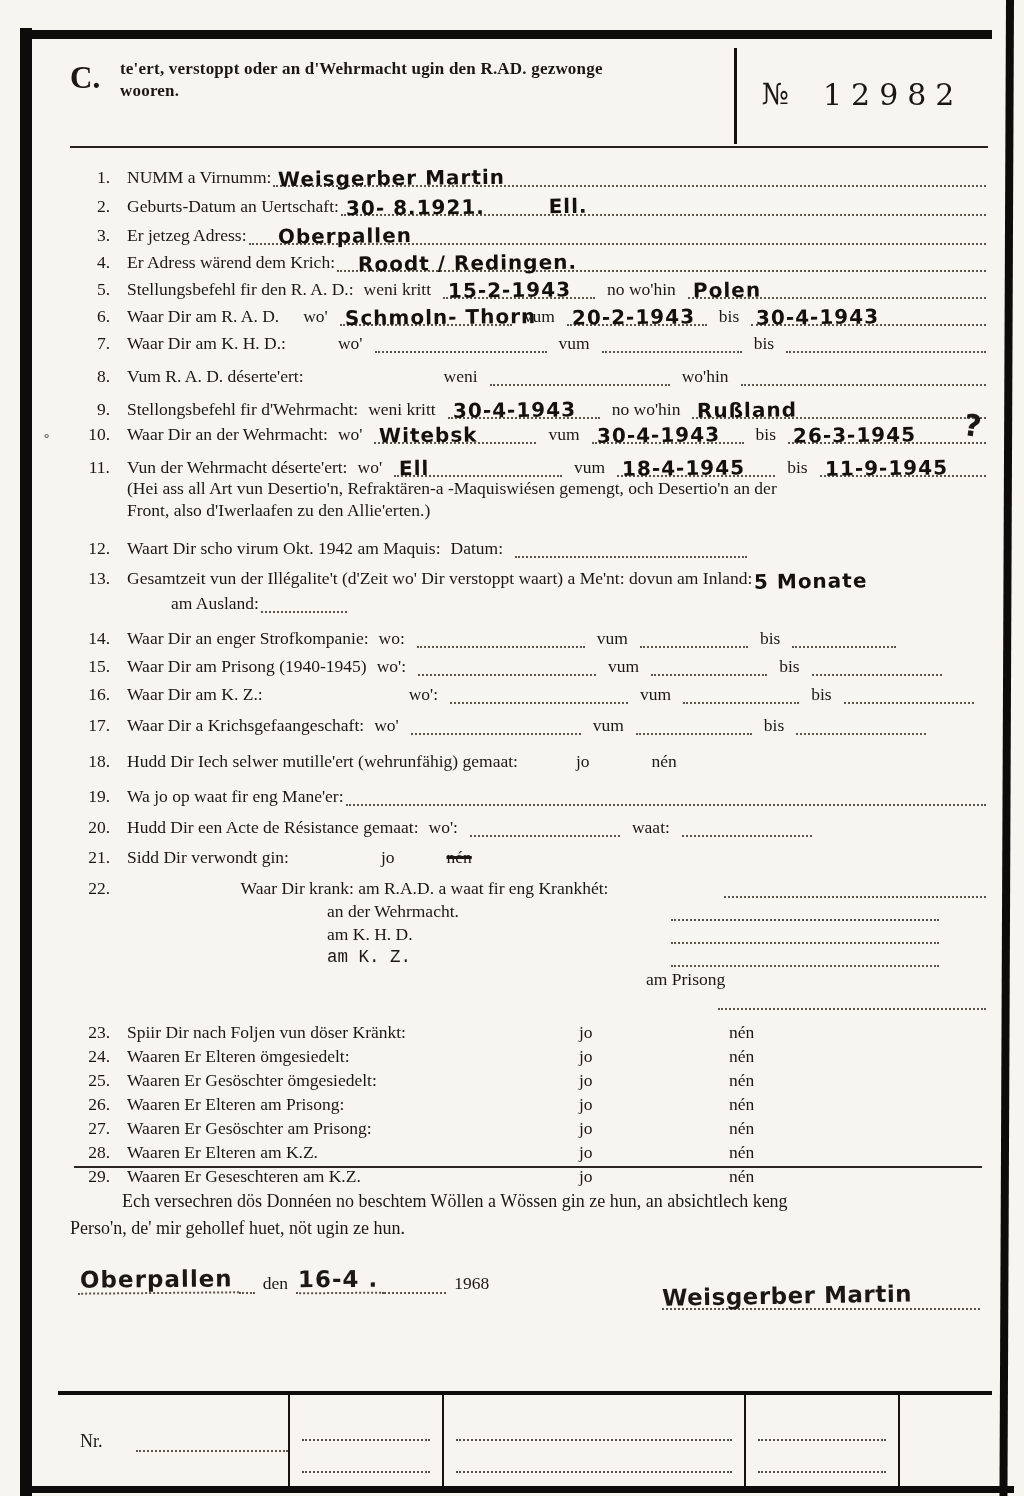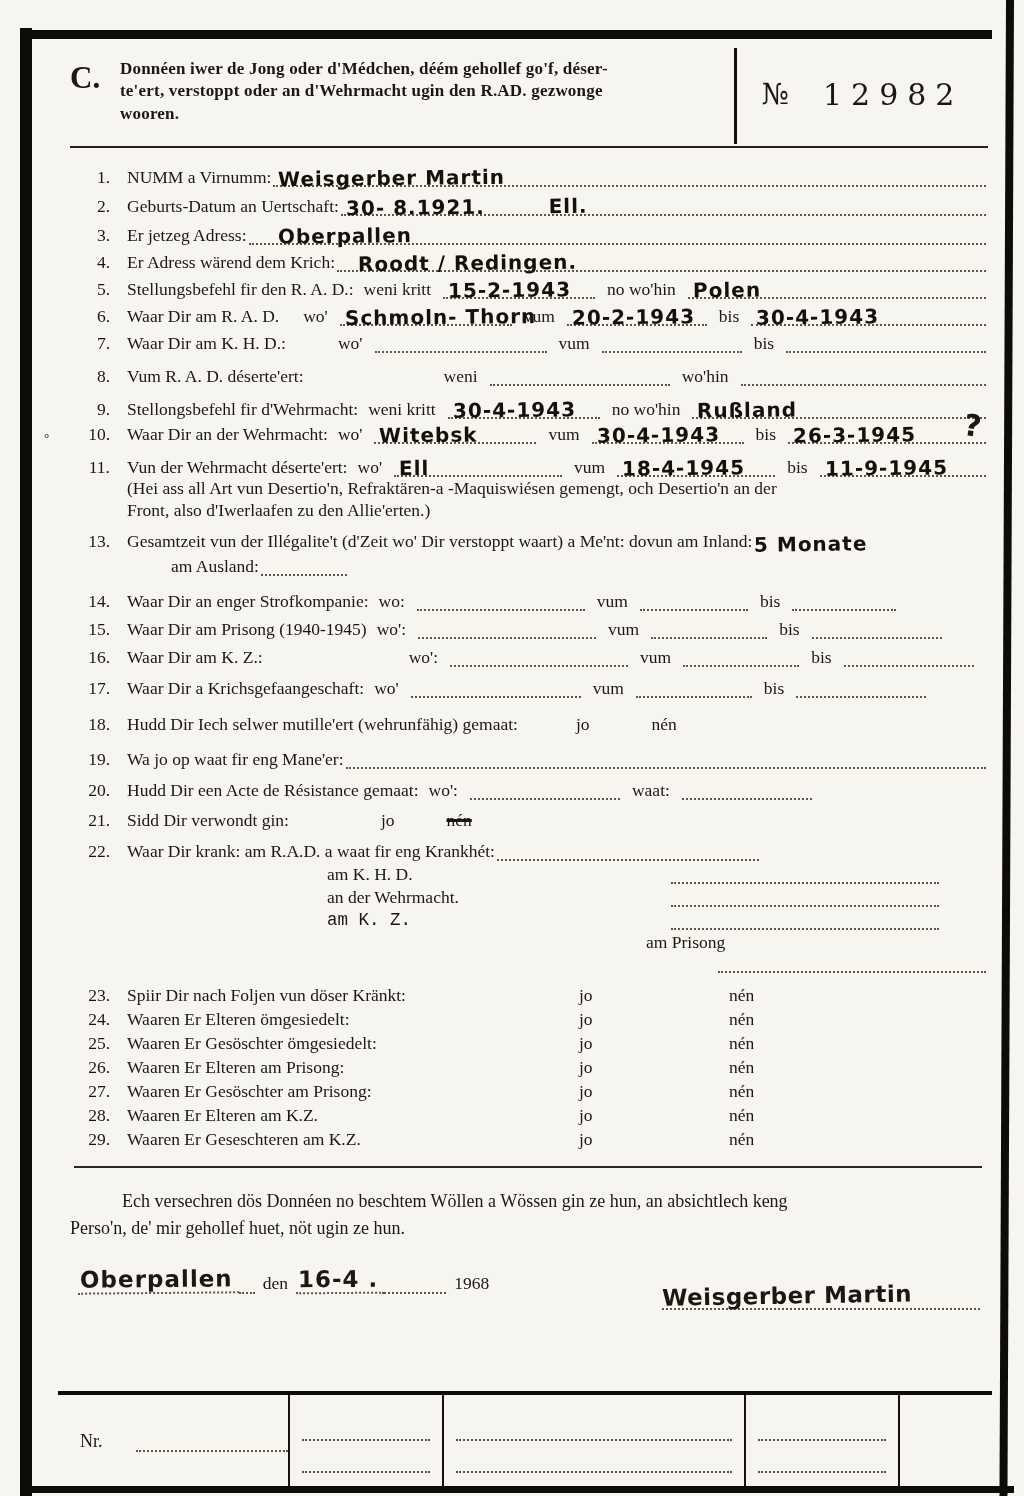"Donnéen iwer de Jong oder" div { html: <div>Donnéen iwer de Jong oder d'Médchen, déém gehollef go'f, déser-</div> -> none }
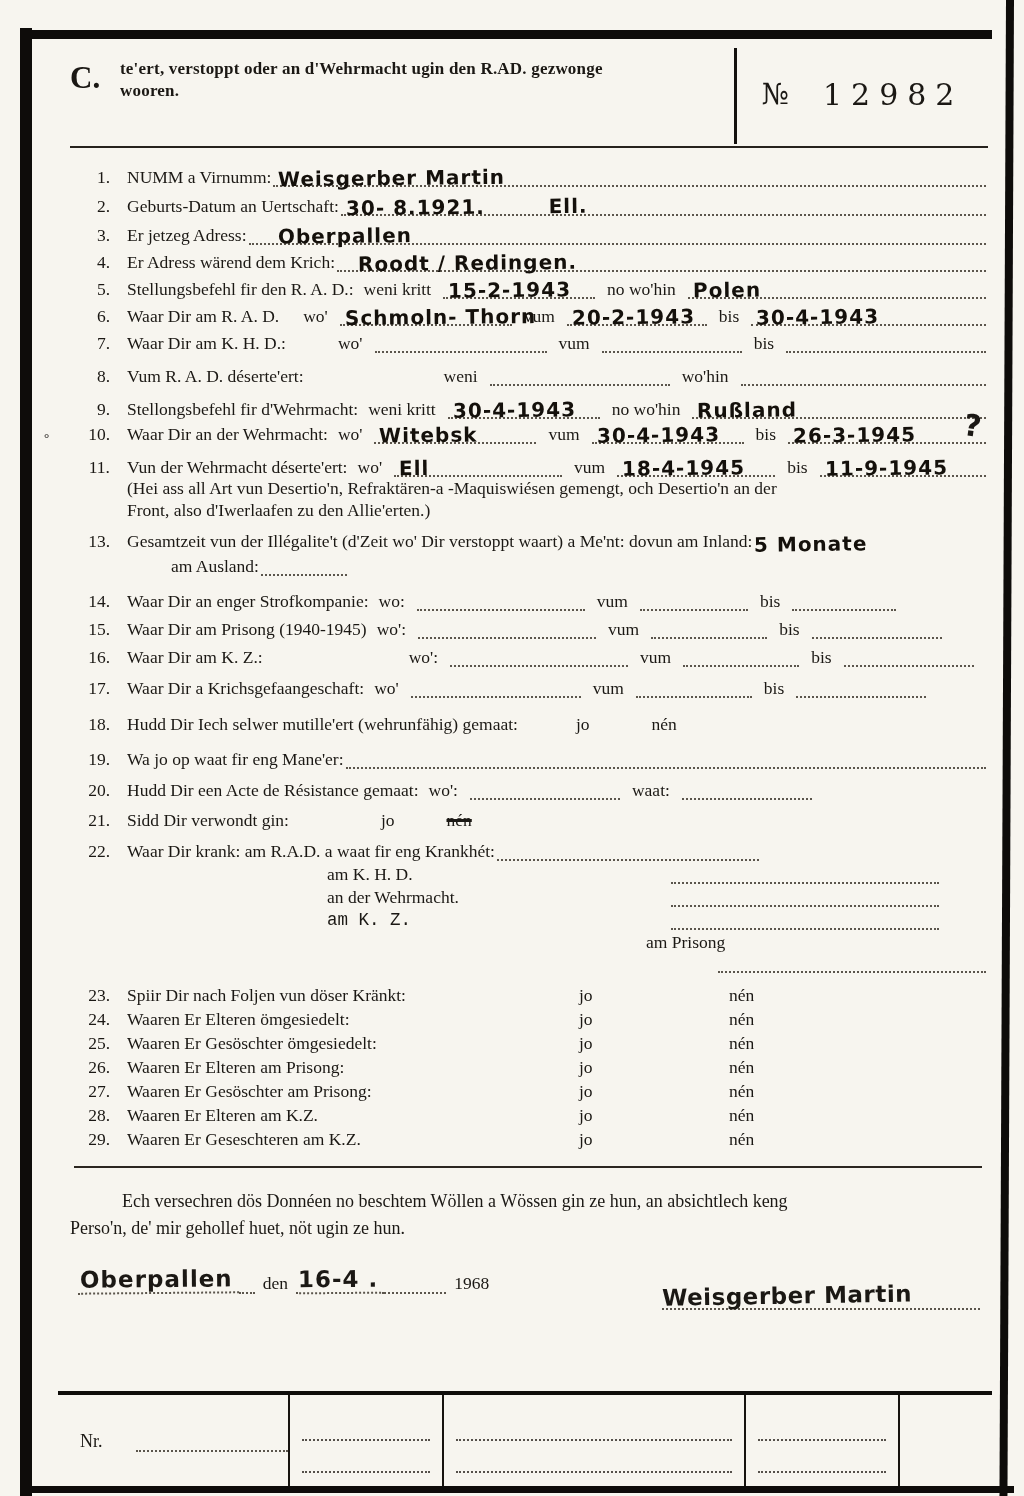"12." div.q-row { html: none -> <div> <span>12.</span> <span>Waart Dir scho virum Okt. 1942 am Maquis:</span> <span>Datum:</span> <span></span> </div> }
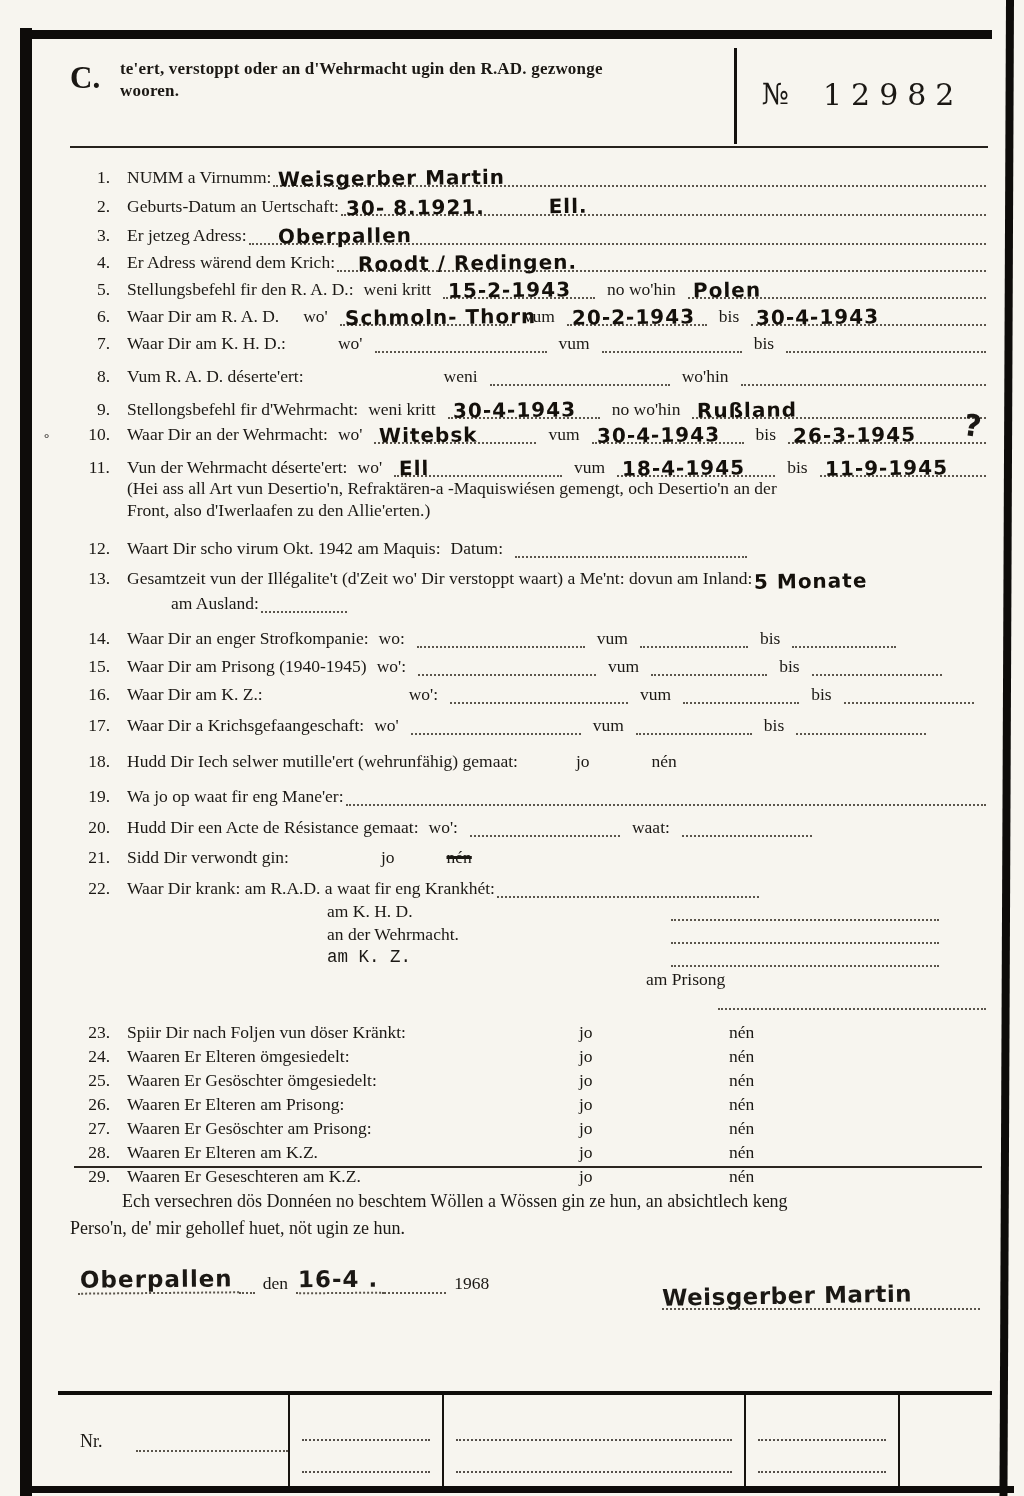"22." div.q-row { justify-content: none -> space-between }
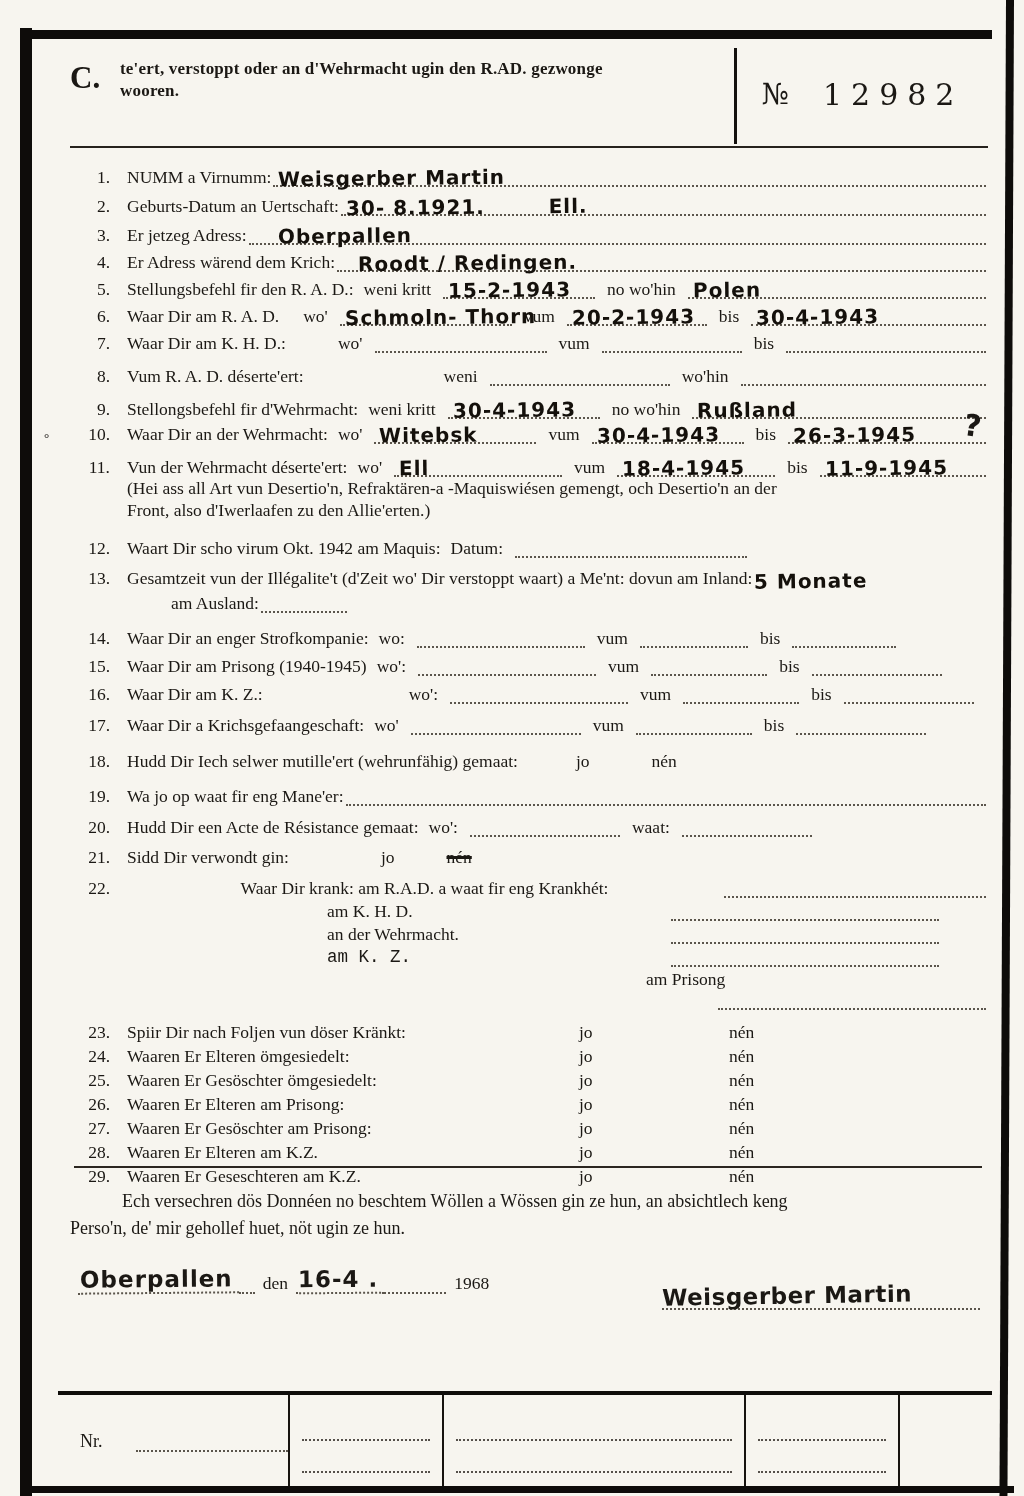"am K. H. D." div.q-row { order: before "an der Wehrmacht." -> after "an der Wehrmacht." }
